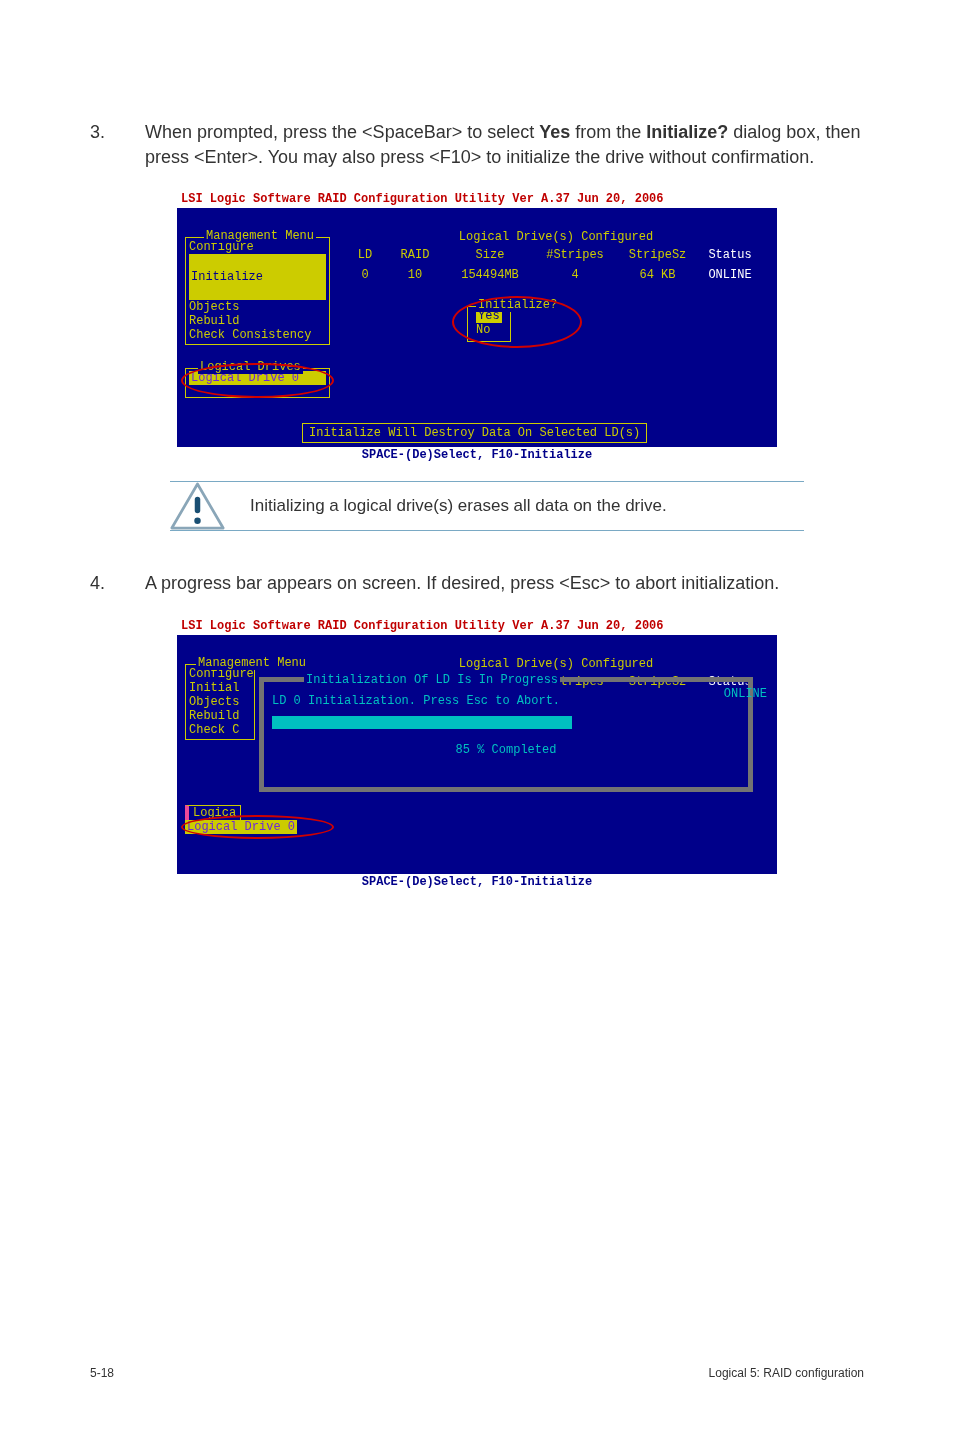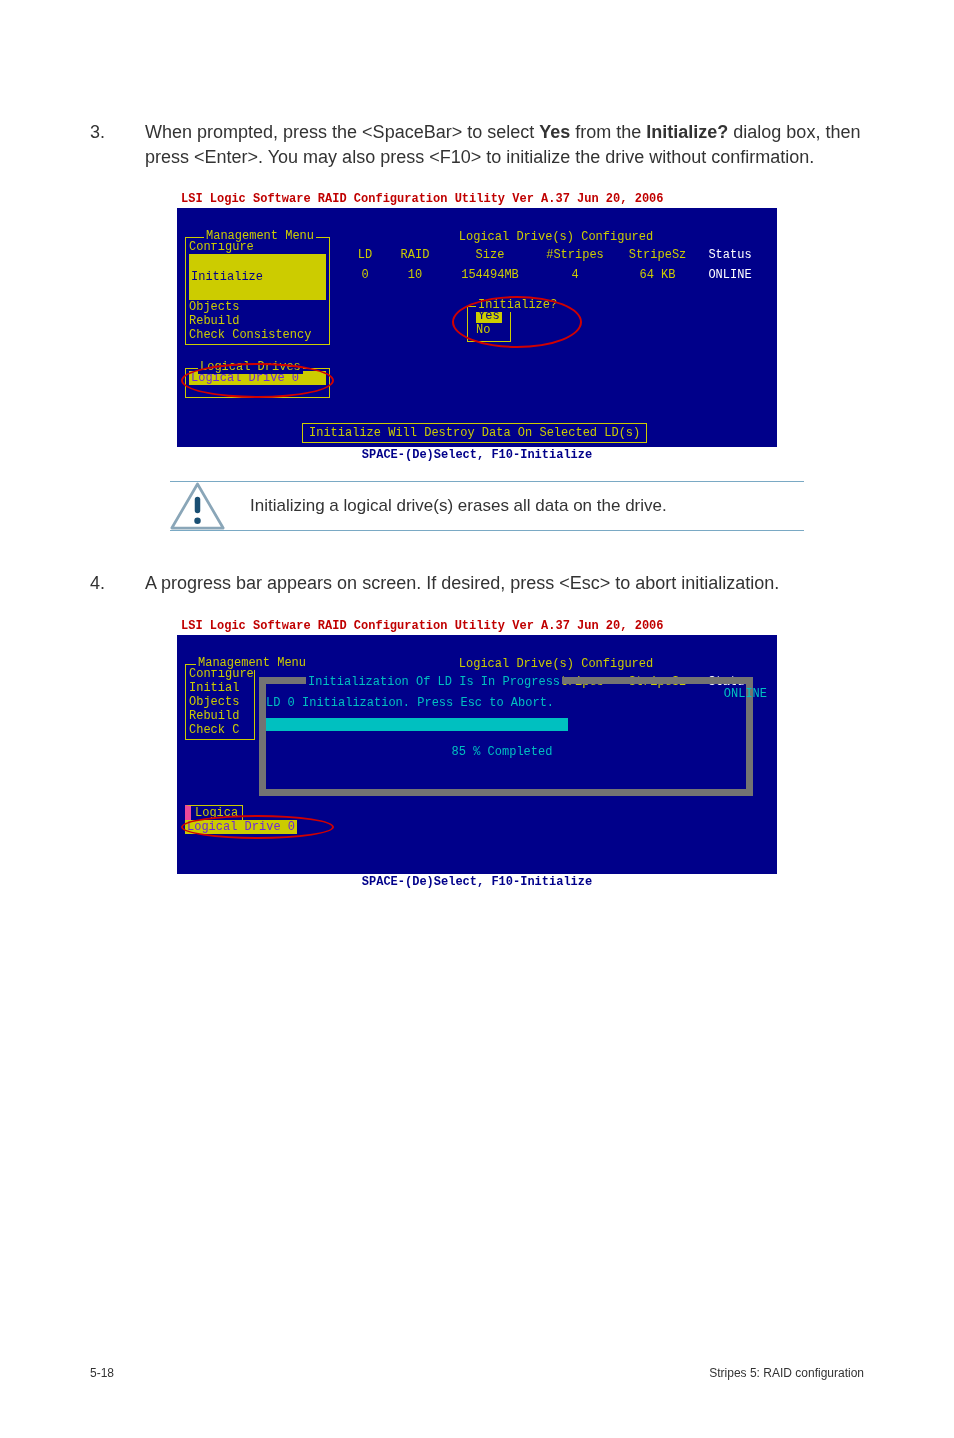"Initialization Of LD Is In" .progress-panel { border: 7px solid #737373 -> 5px solid #737373; padding: 4px 8px 30px 0 -> 4px 8px 30px 8px }
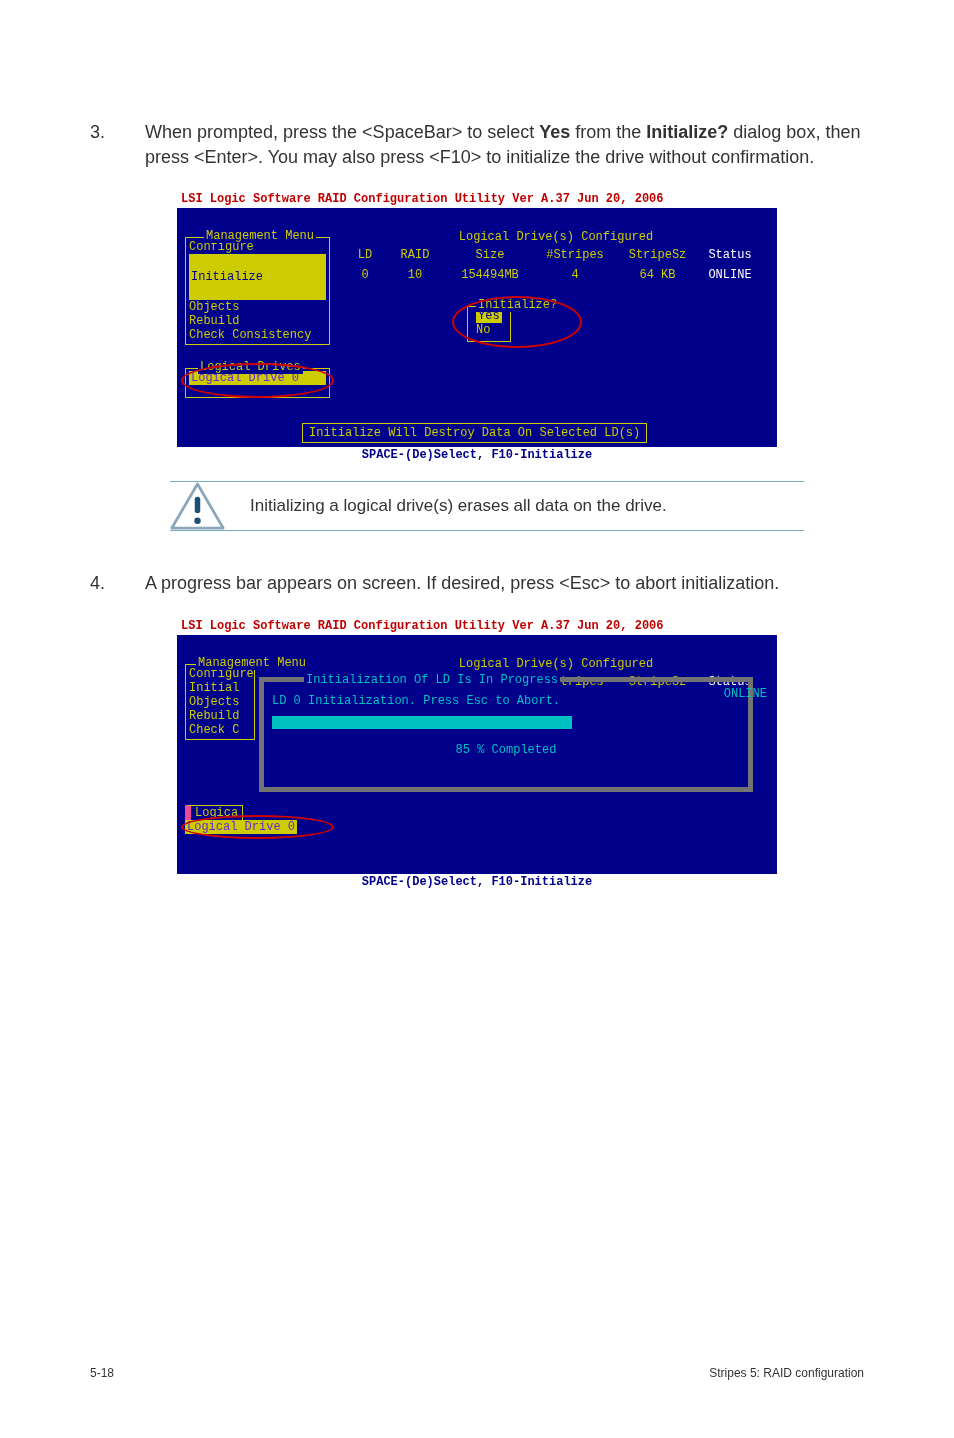"Logica" .logica-lbl { border-left: 6px solid #ec4899 -> 4px solid #ec4899 }
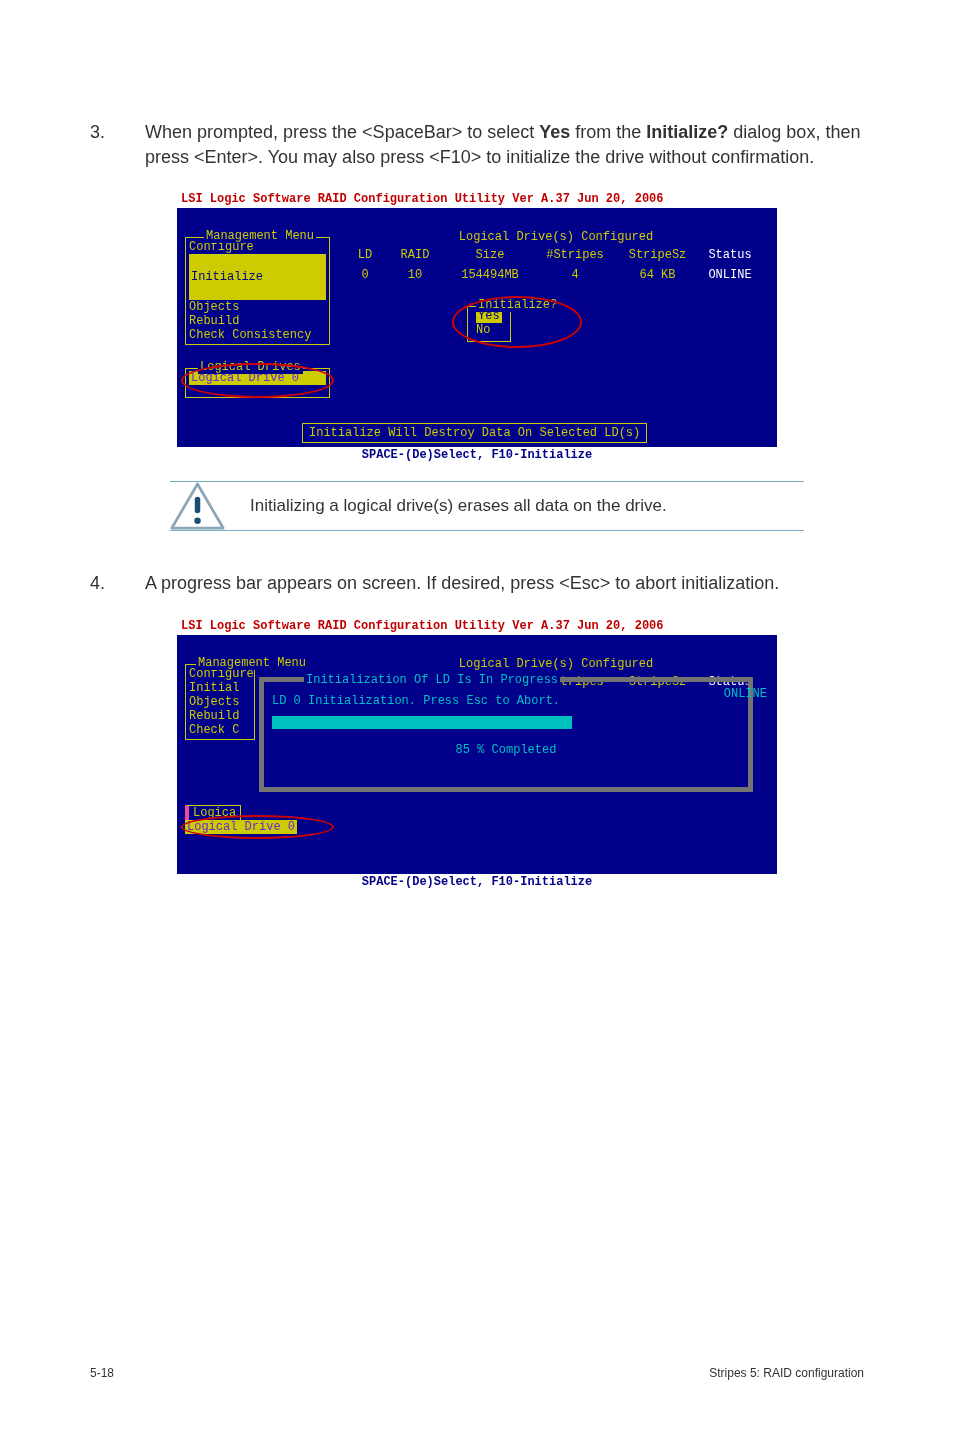"Stripes 5: RAID configuration" span { text: Stripes -> Logical }
